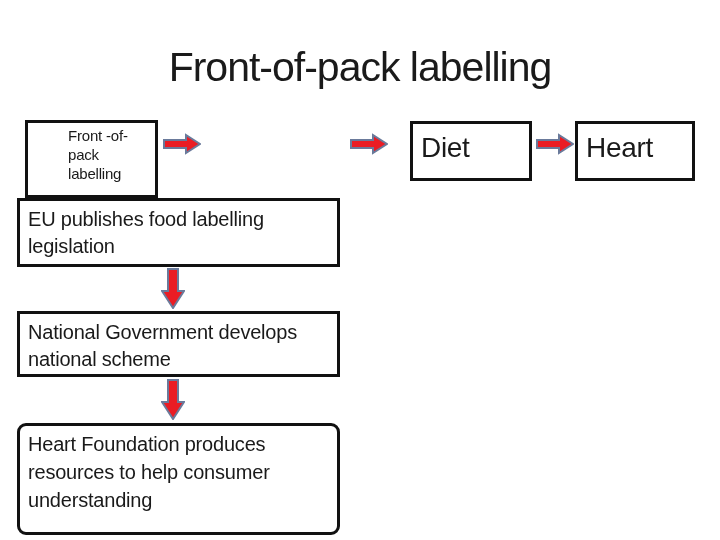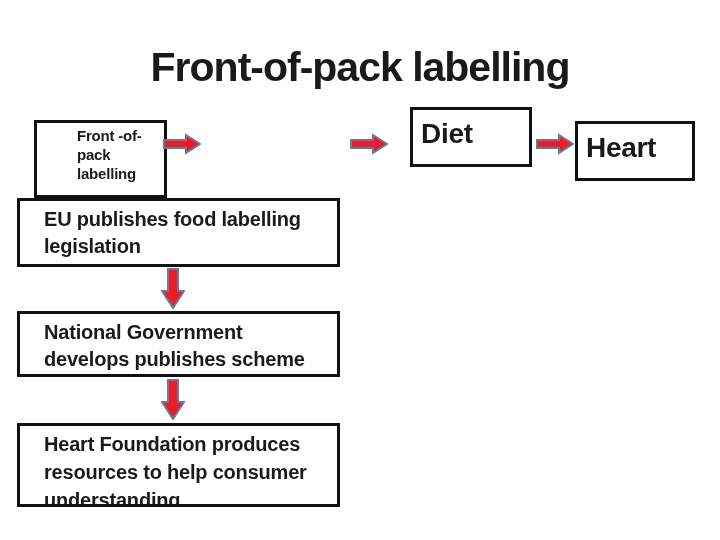"Front-of-pack labelling" .slide { font-weight: bold -> none }
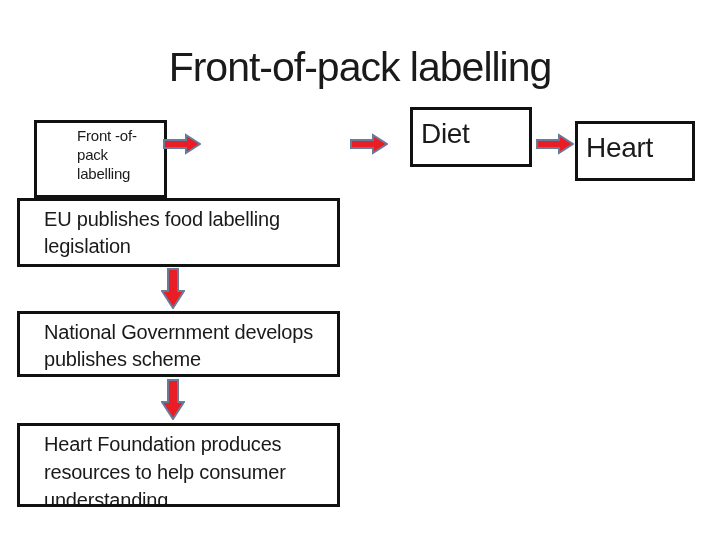"Front -of-pack labelling" div.box { left: 34px -> 25px }
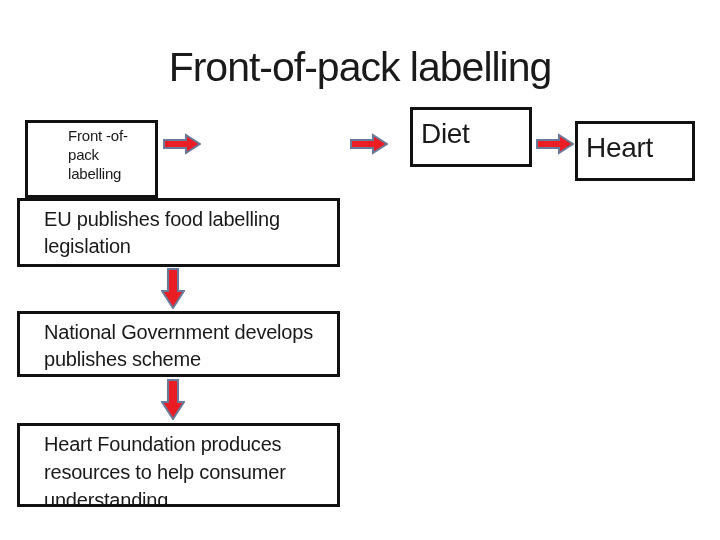"Diet" div.box { top: 107px -> 121px }
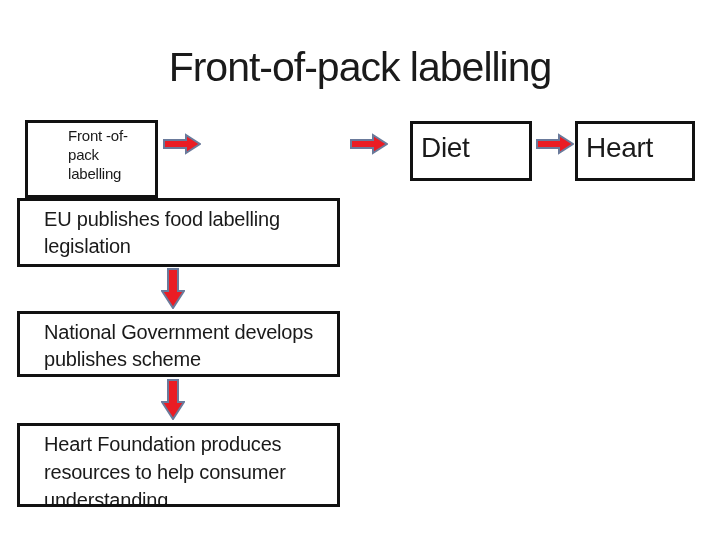"EU publishes food labelling legislation" .box-flow { padding: 5px 24px -> 5px 8px }
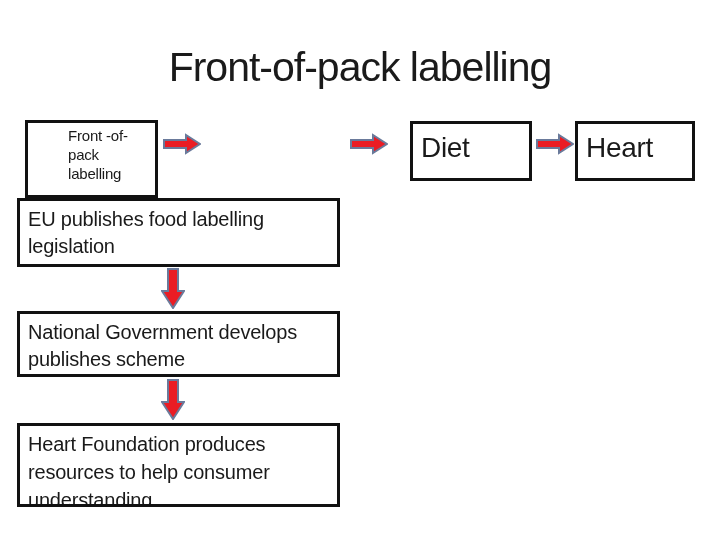"National Government develops publishes" span { text: publishes -> national }
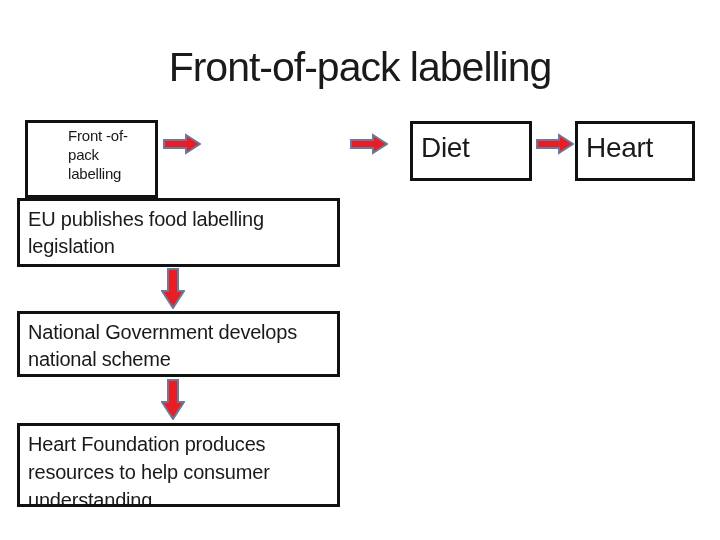"Heart Foundation produces resources to" div.box { border-radius: none -> 9px; height: 84px -> 112px }
